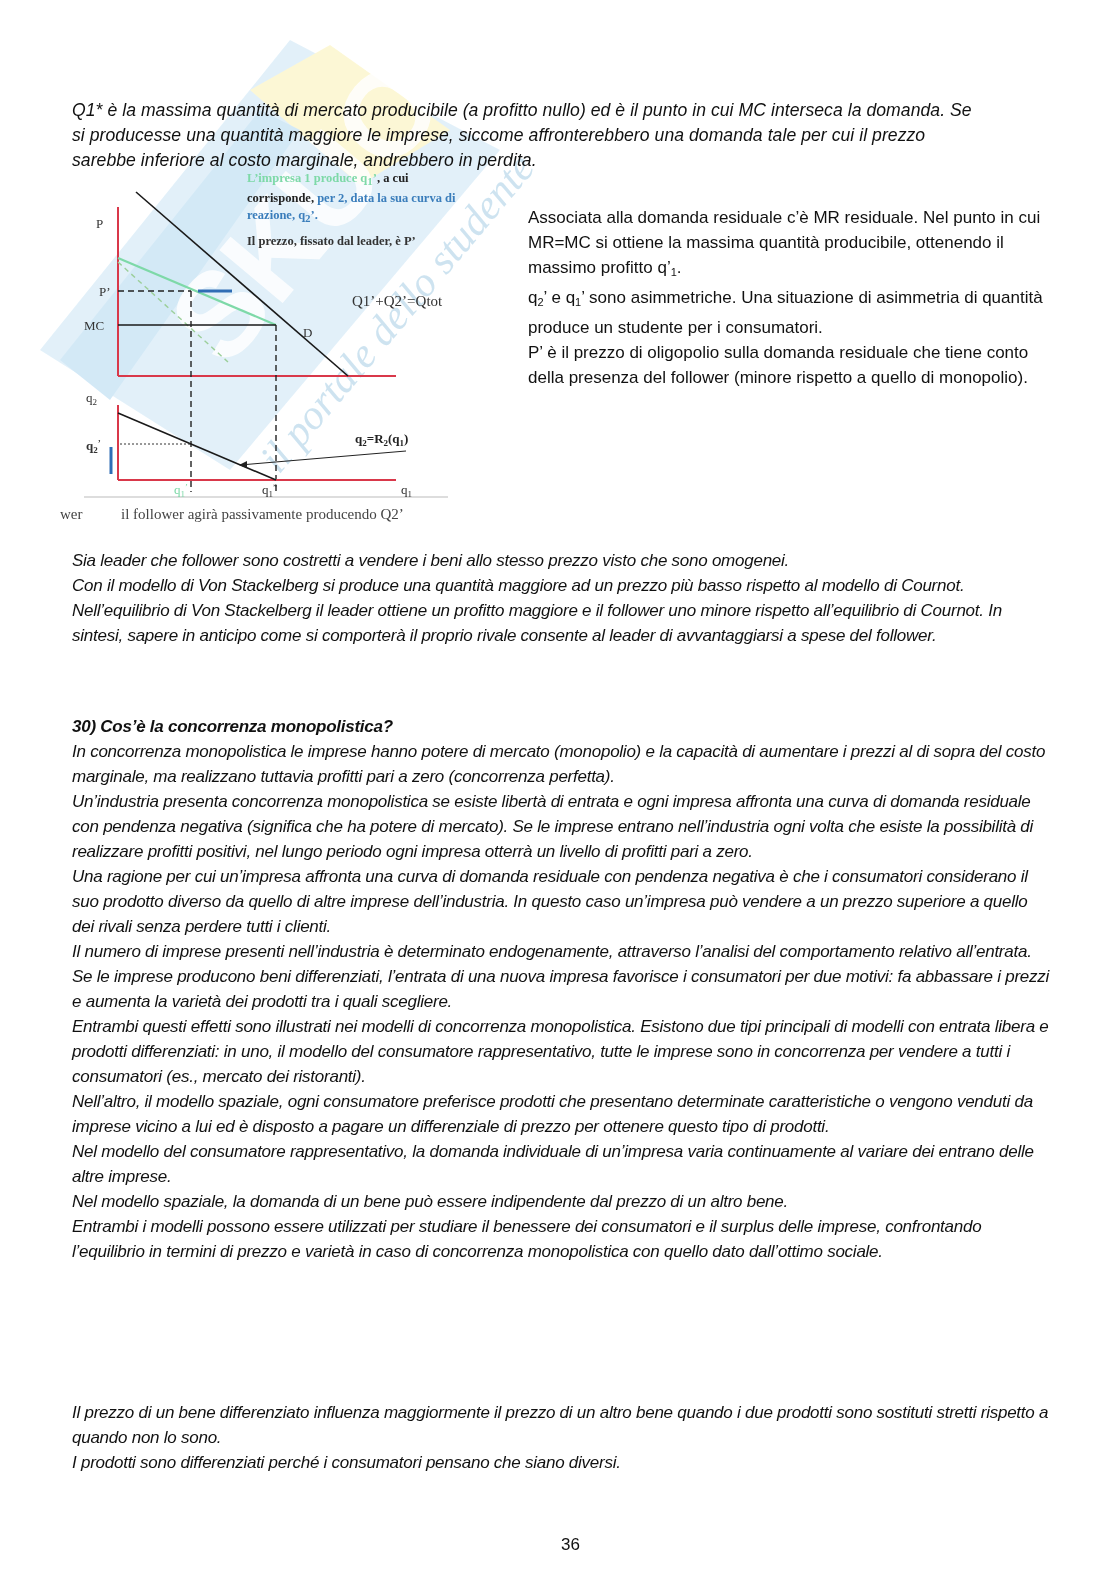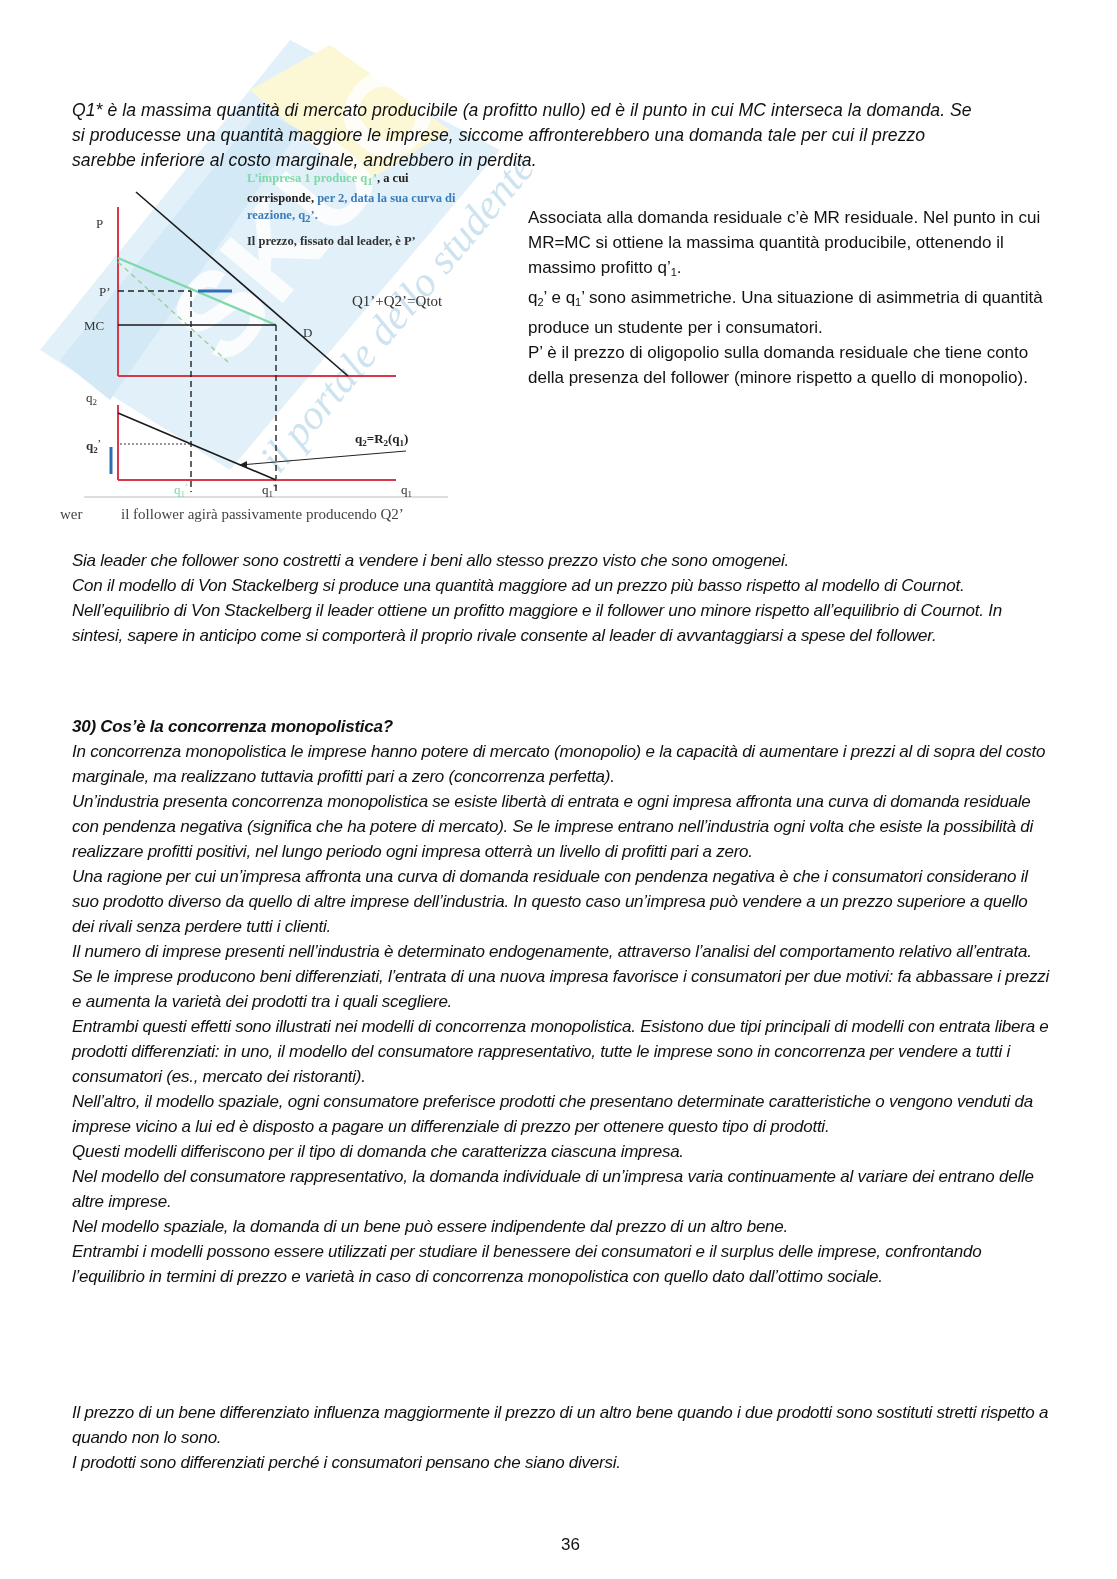"Questi modelli differiscono per il" div { html: <div>Questi modelli differiscono per il tipo di domanda che caratterizza ciascuna impresa.</div> -> none }
